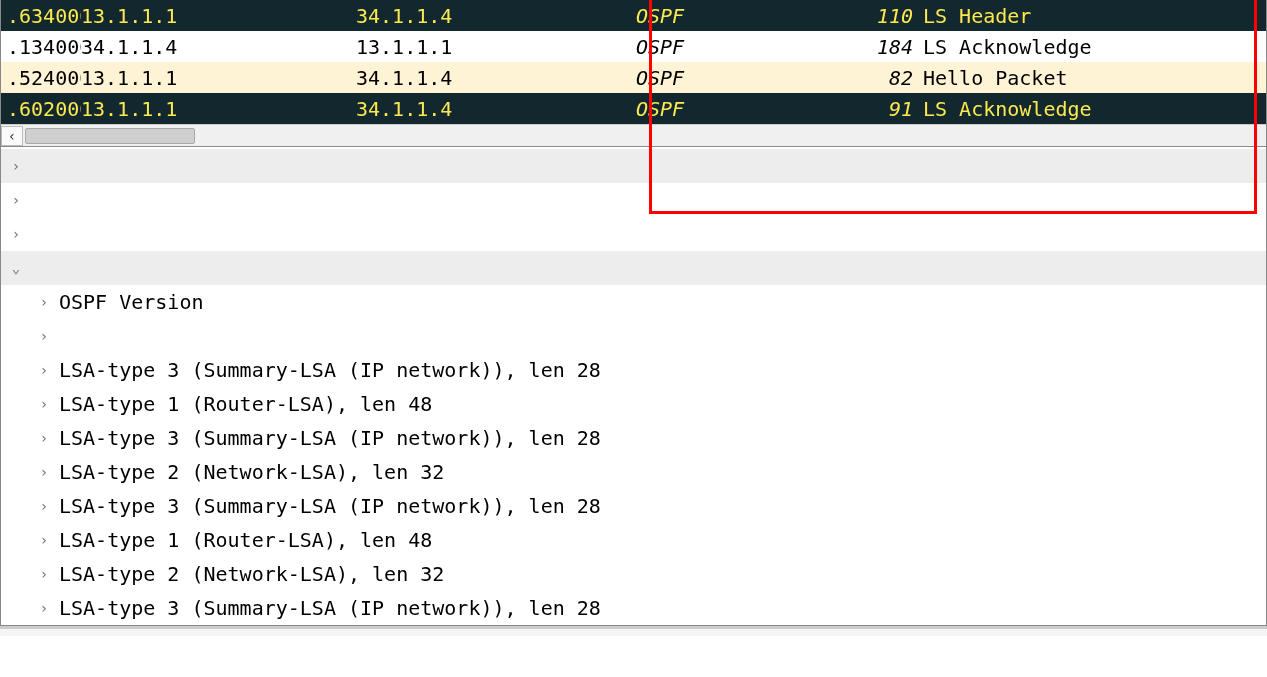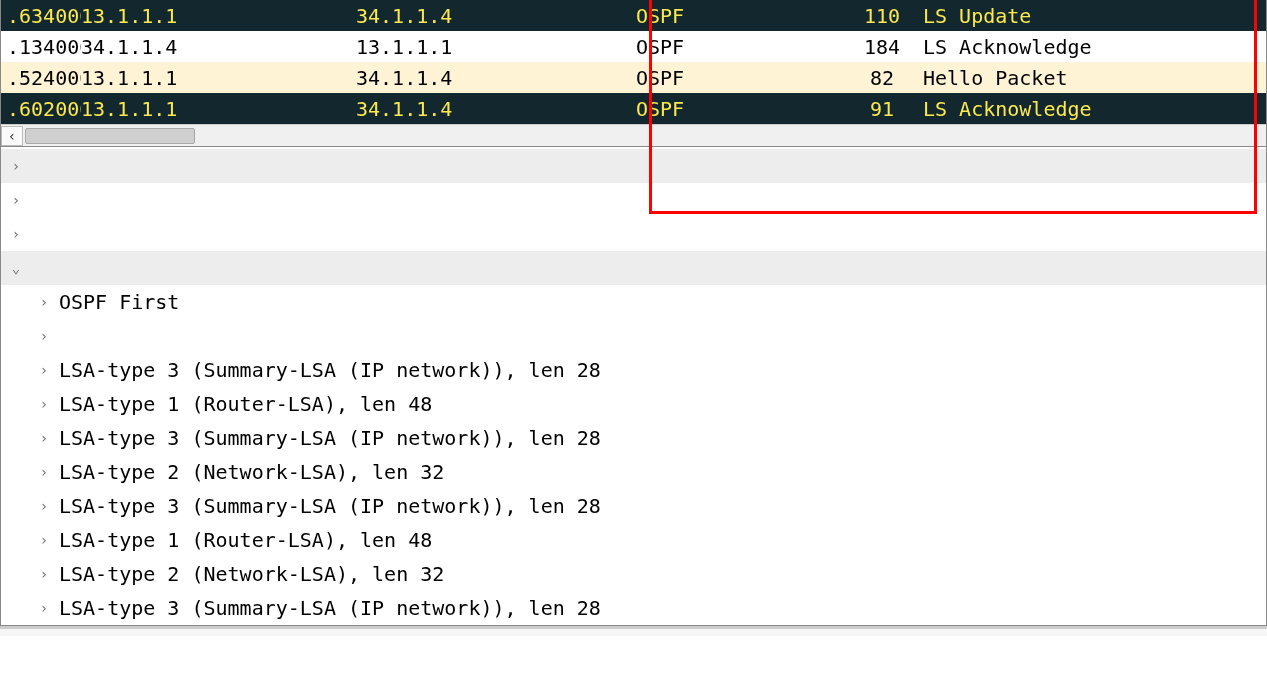"OSPF" .col-proto { font-style: none -> italic }
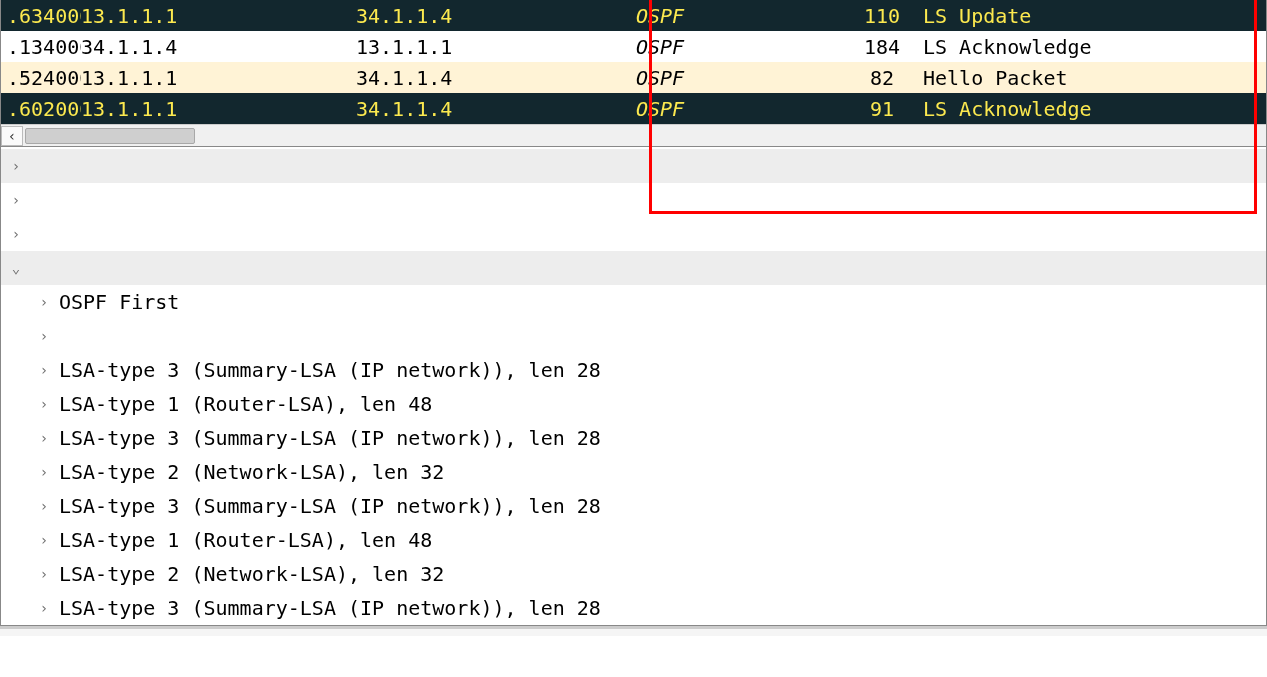"110" .col-len { font-style: none -> italic; text-align: center -> right }
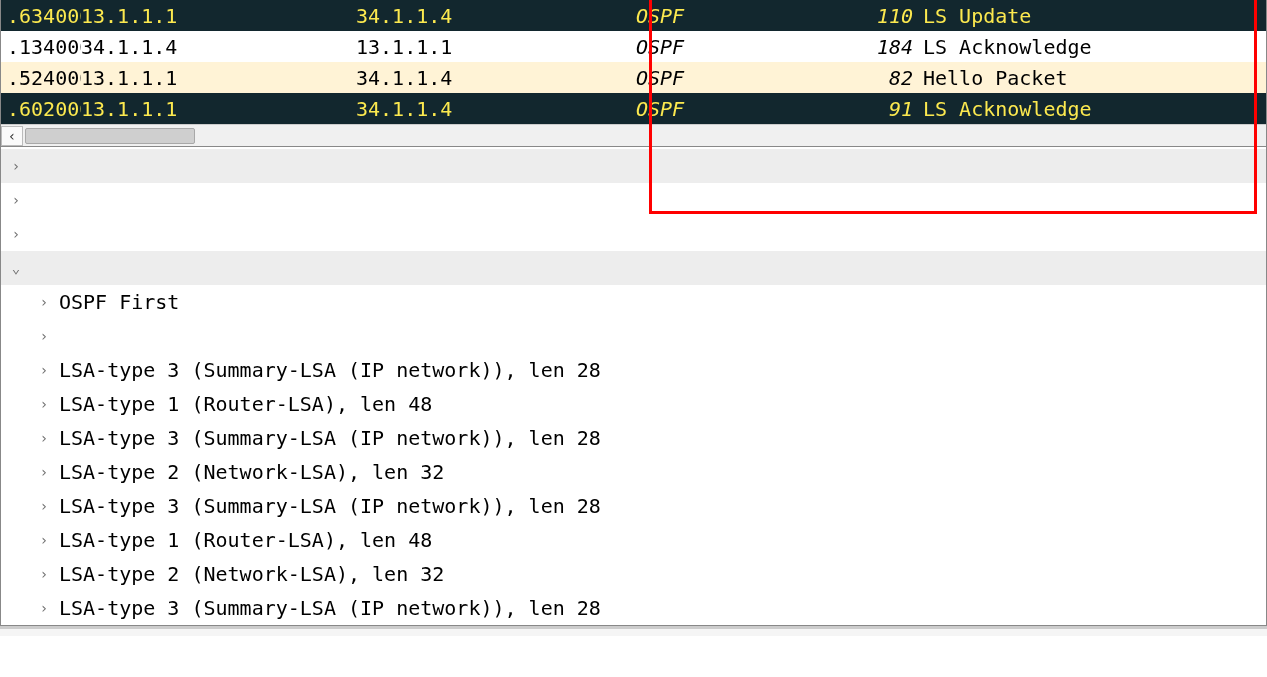"LS Update" span.col-info { text: Update -> Header }
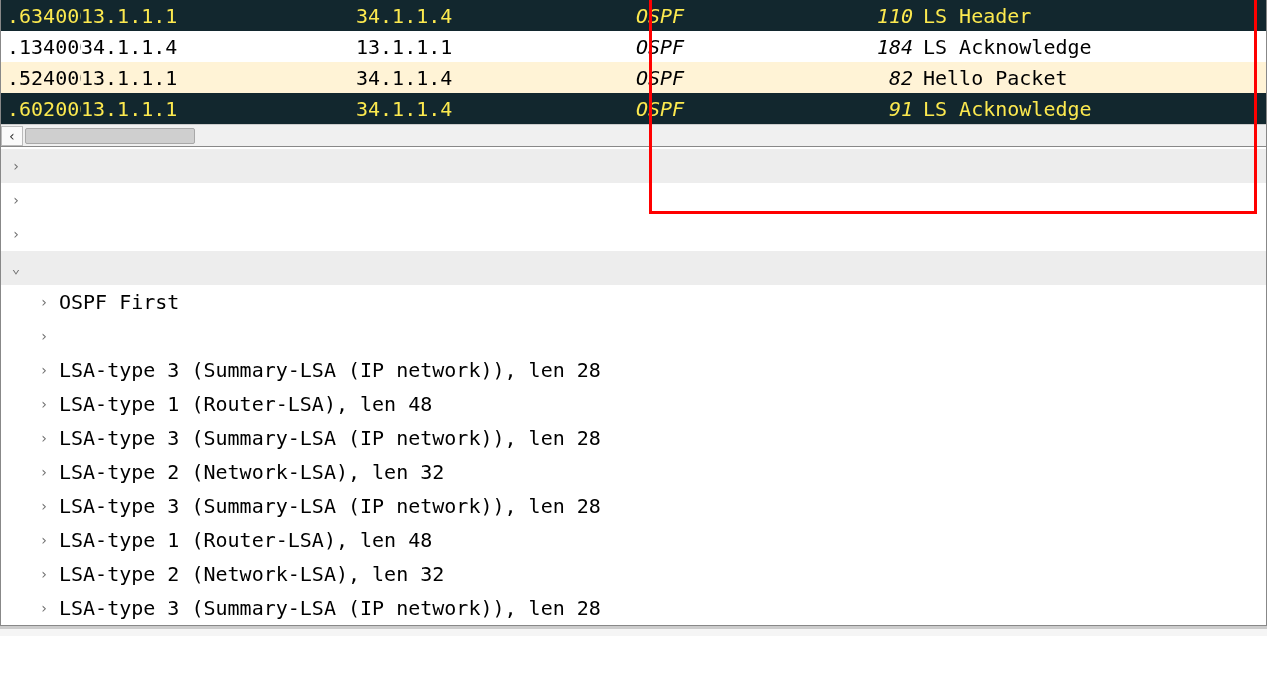"OSPF First" span { text: First -> Version }
